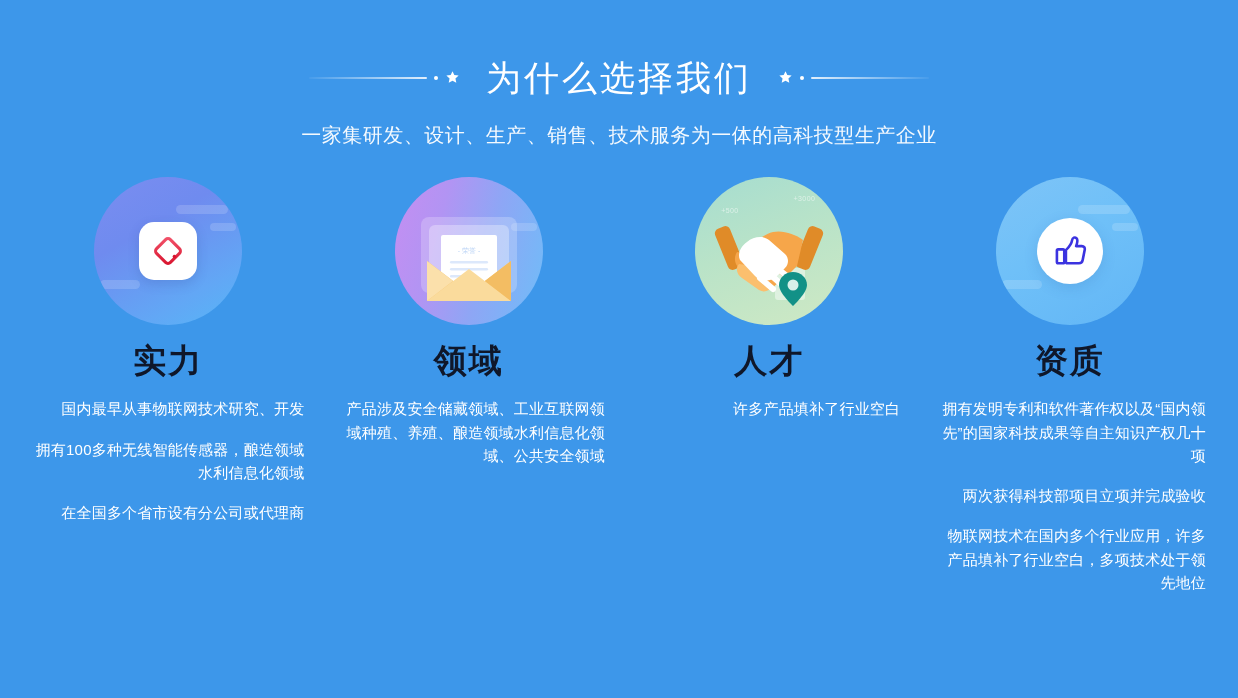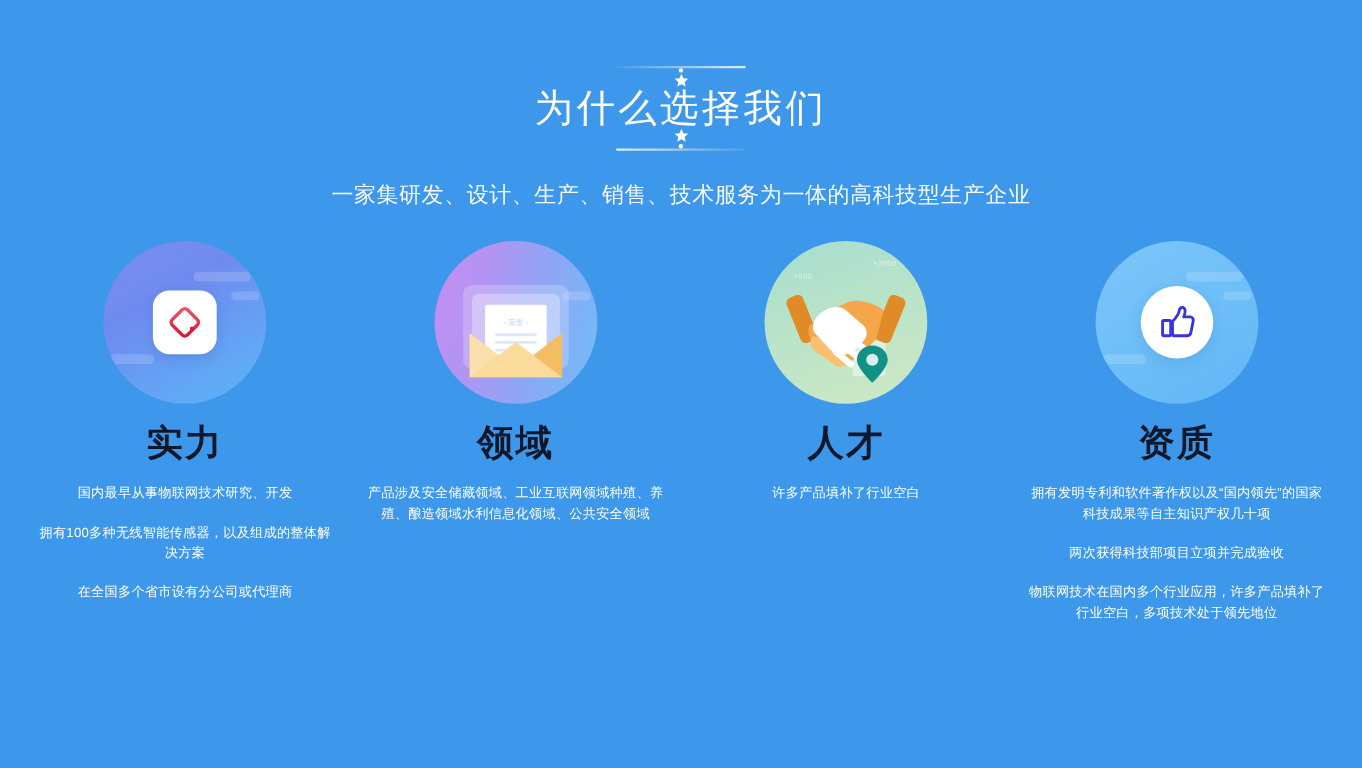"为什么选择我们" .title-row { flex-direction: column -> none; justify-content: flex-start -> center }
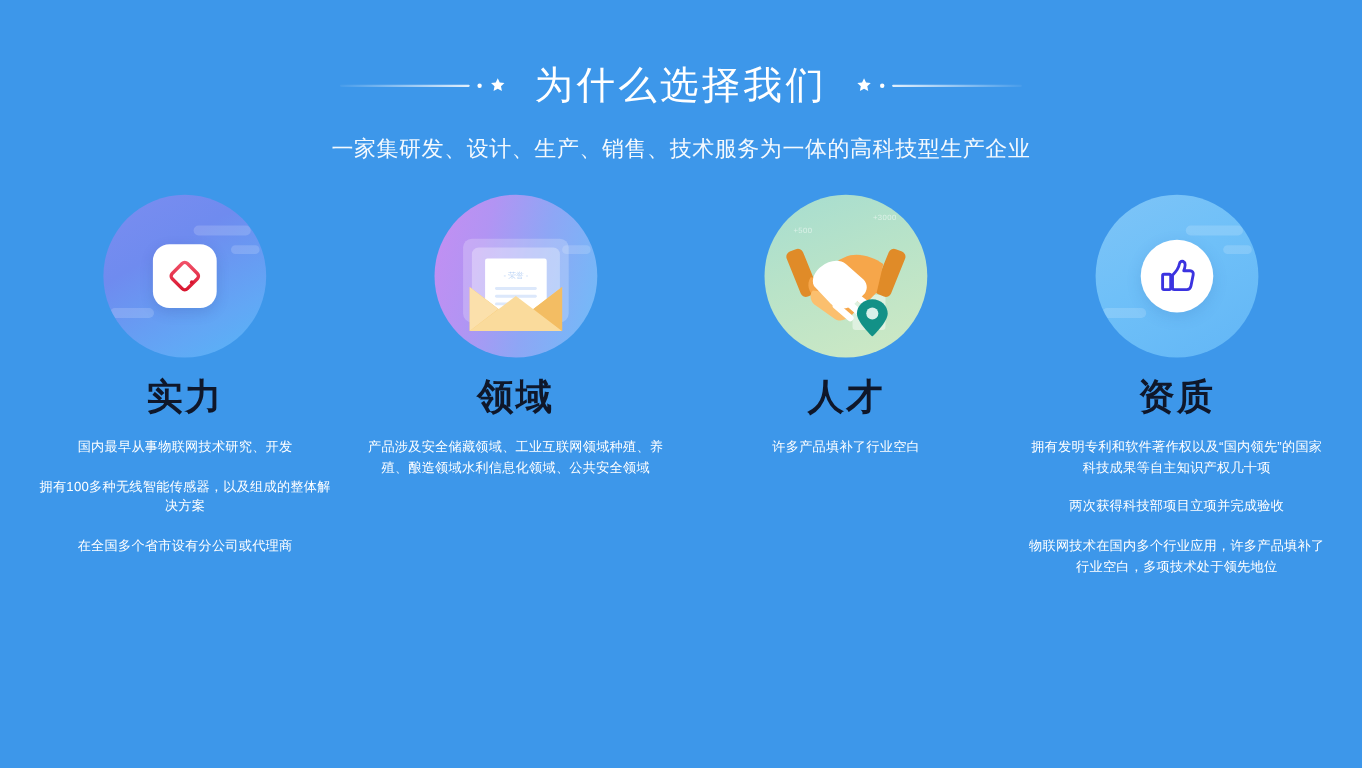"国内最早从事物联网技术研究、开发" .col-list li { font-size: 12px -> 15px; text-align: center -> right }
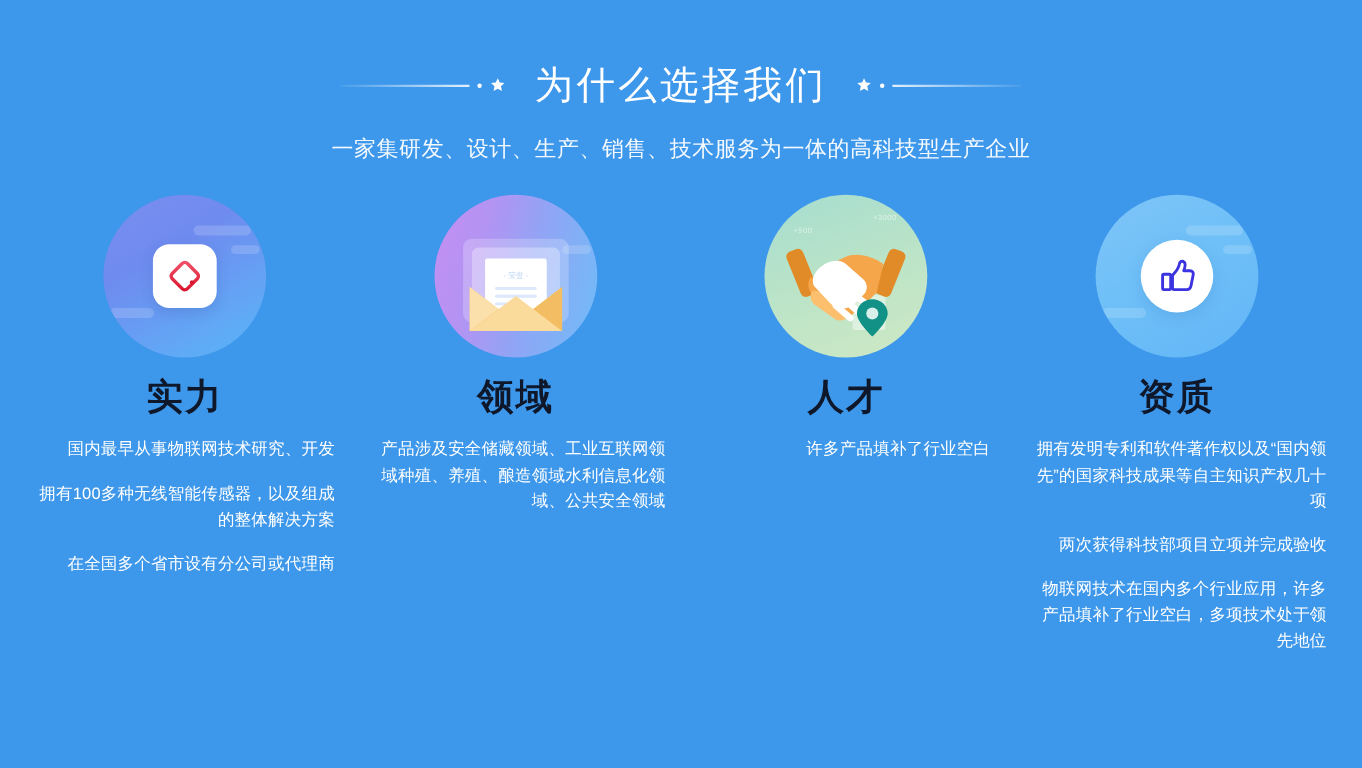"拥有100多种无线智能传感器，以及组成的整体解决方案" li { text: 以及组成的整体解决方案 -> 酿造领域水利信息化领域 }
